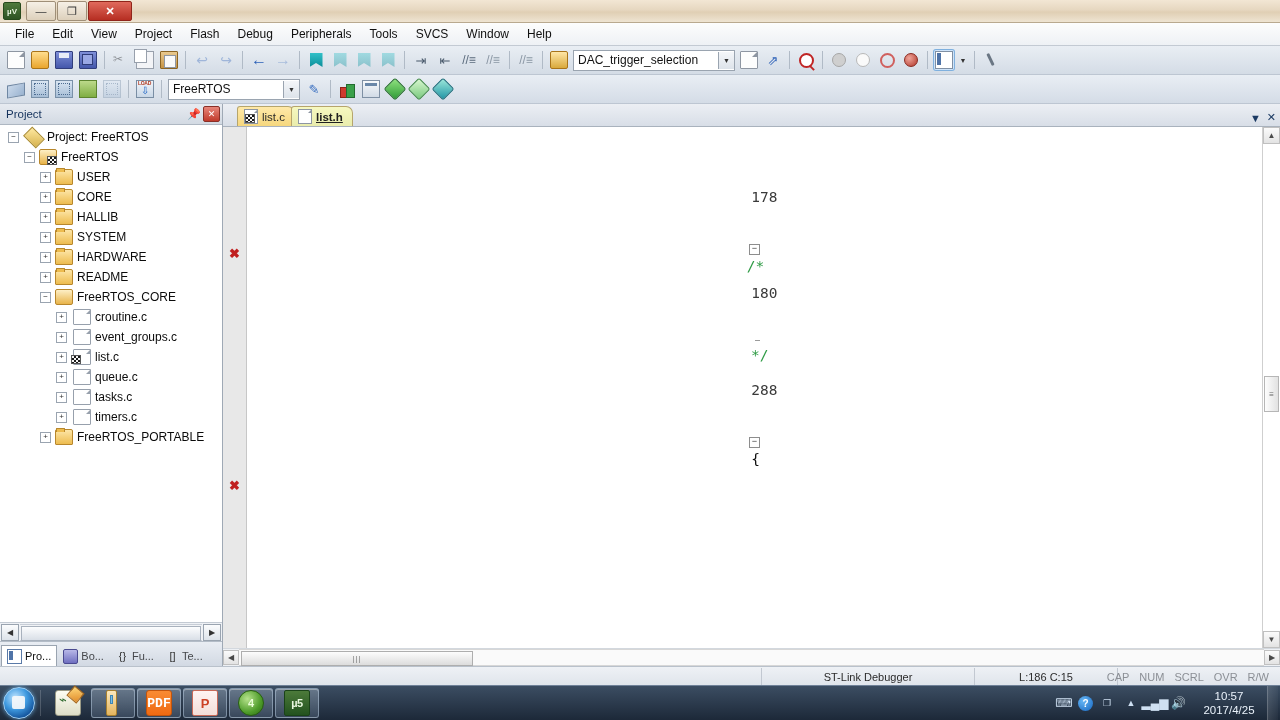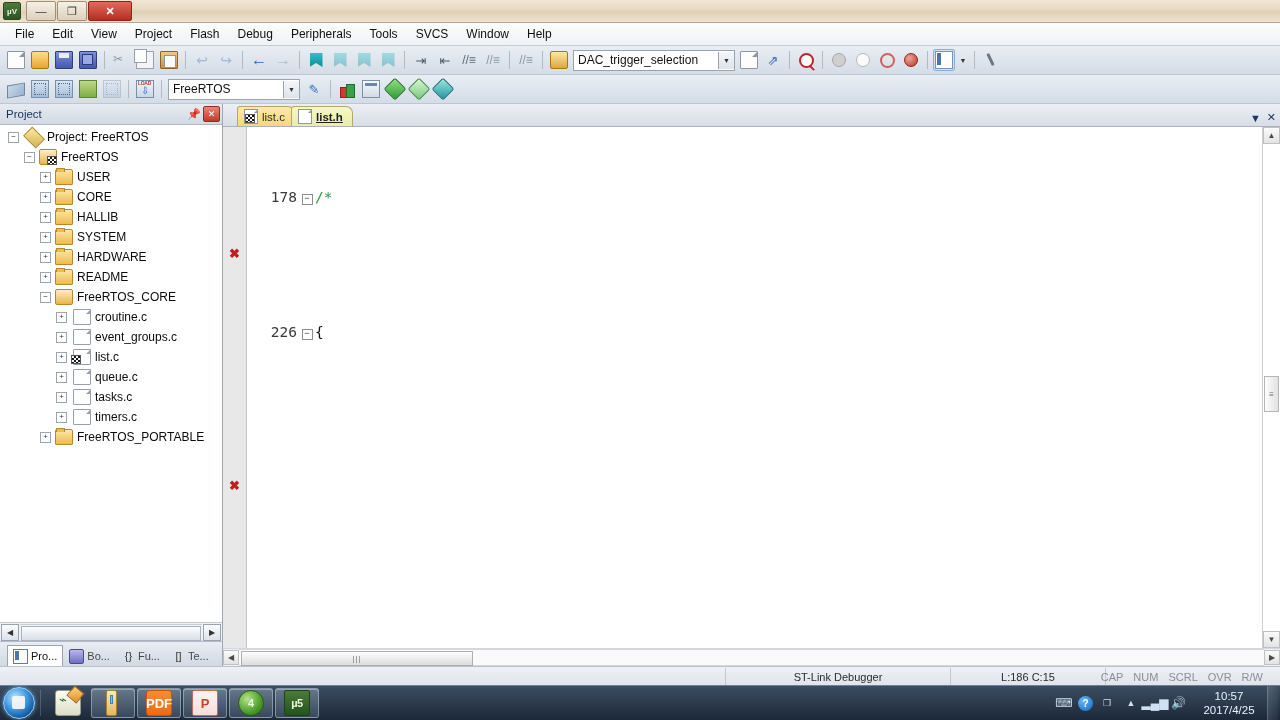"178" .cline { flex-direction: none -> column }
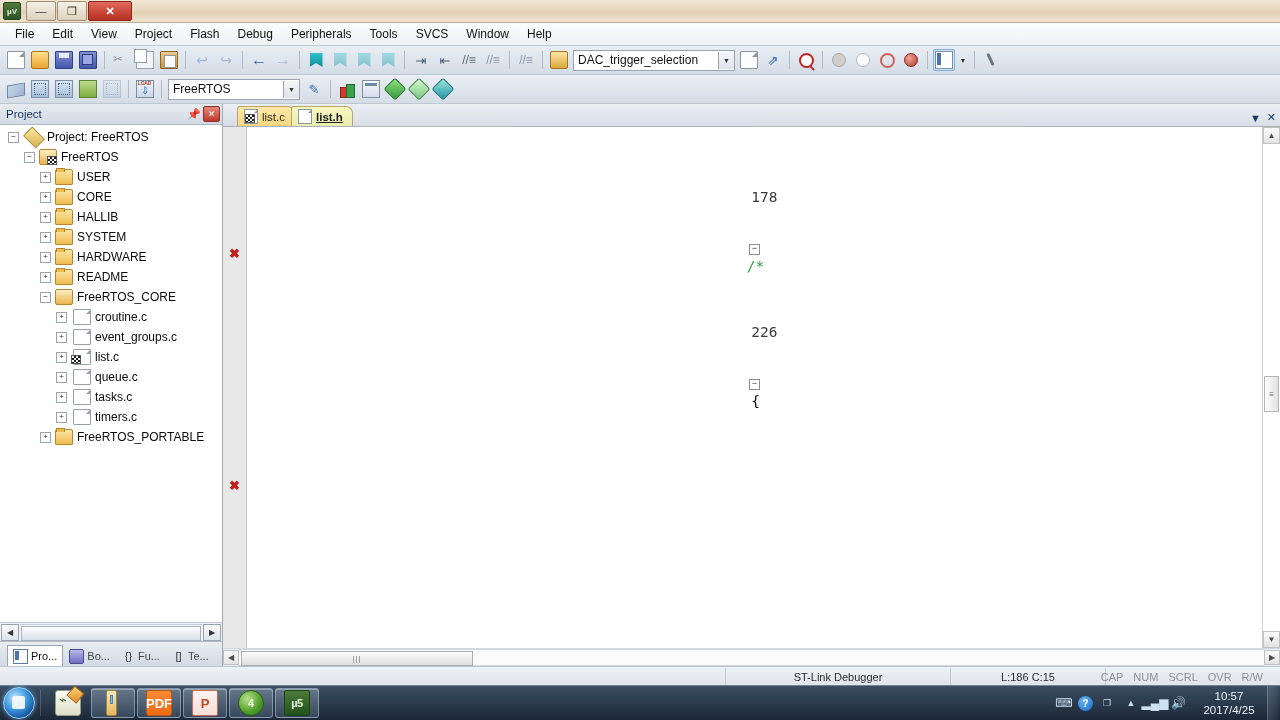"180" div.cline { html: none -> <div><span>180</span><span><span></span></span><span><span> */</span></span></div> }
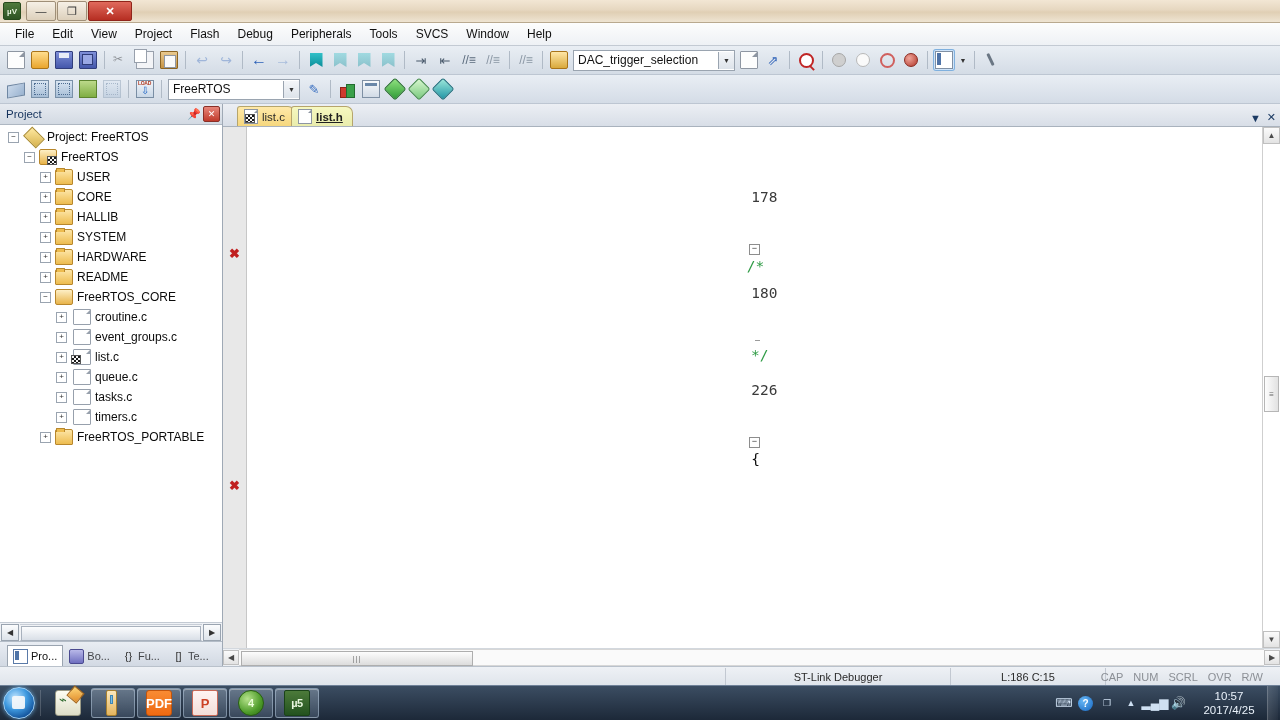"226" span.lnum { text: 226 -> 288 }
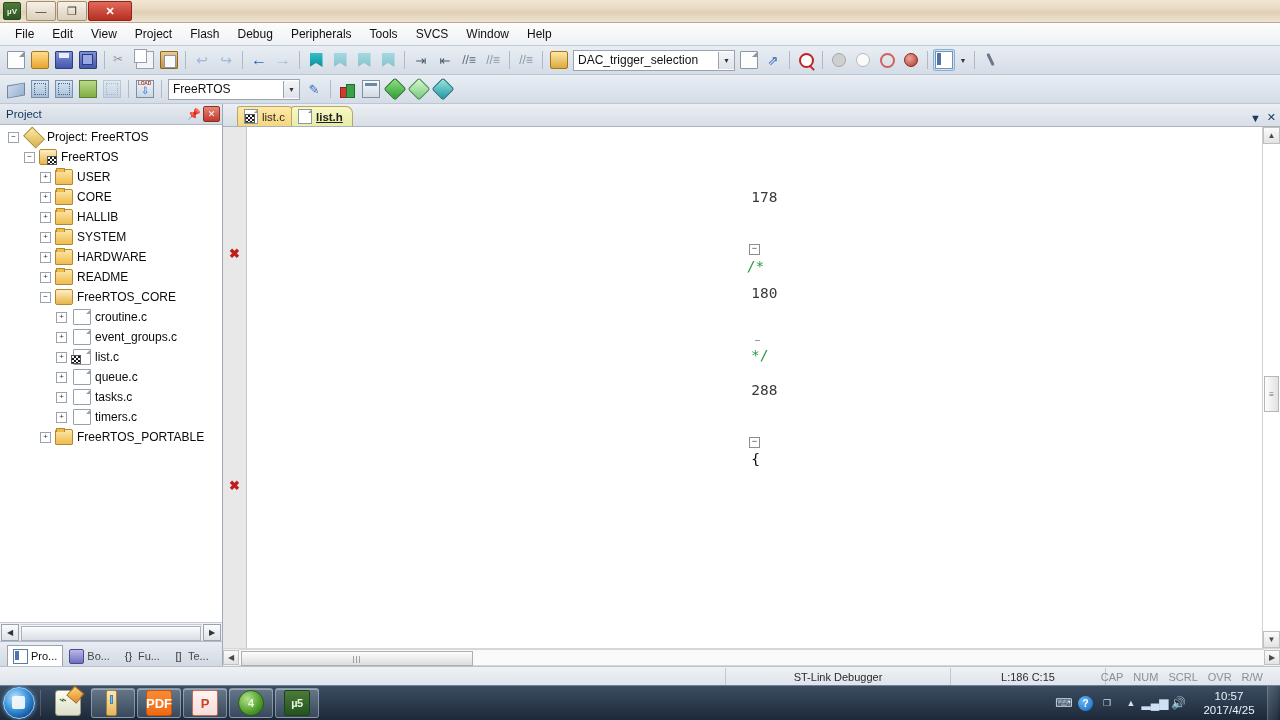"Pro..." .proj-tabs { padding-left: 7px -> 1px }
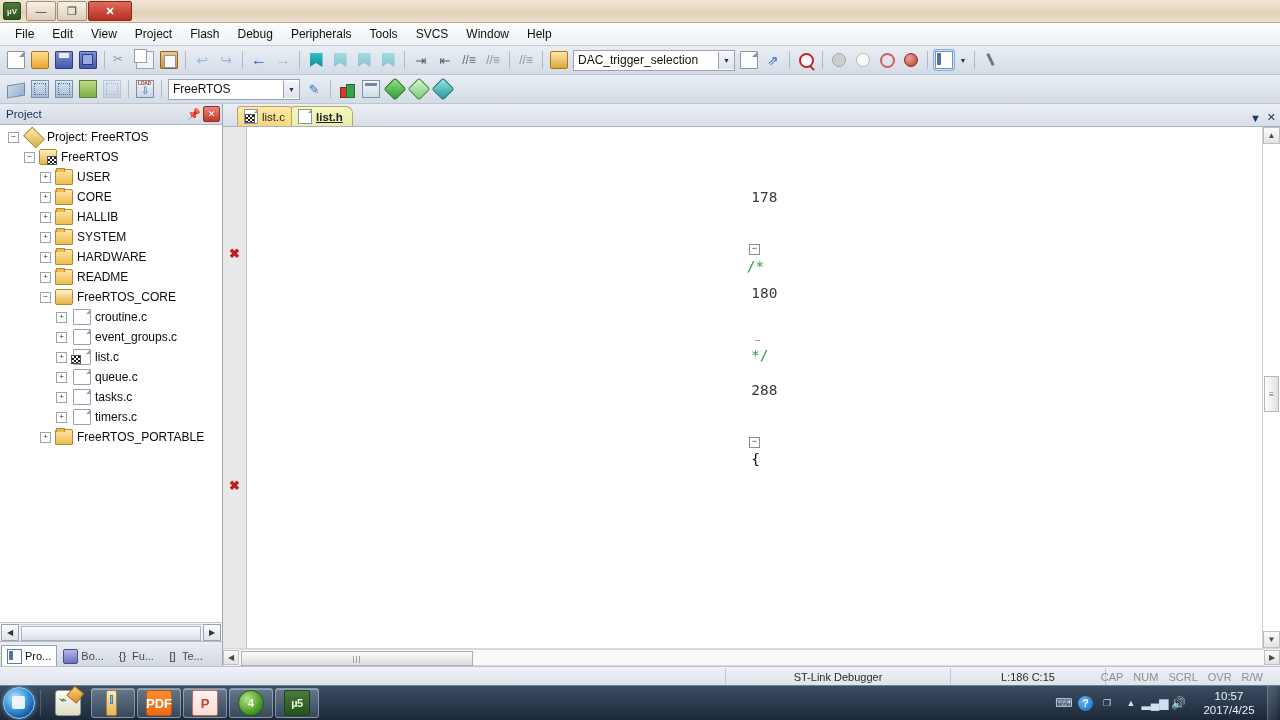"ST-Link Debugger" .sfield { padding: 0 12px -> 0 6px }
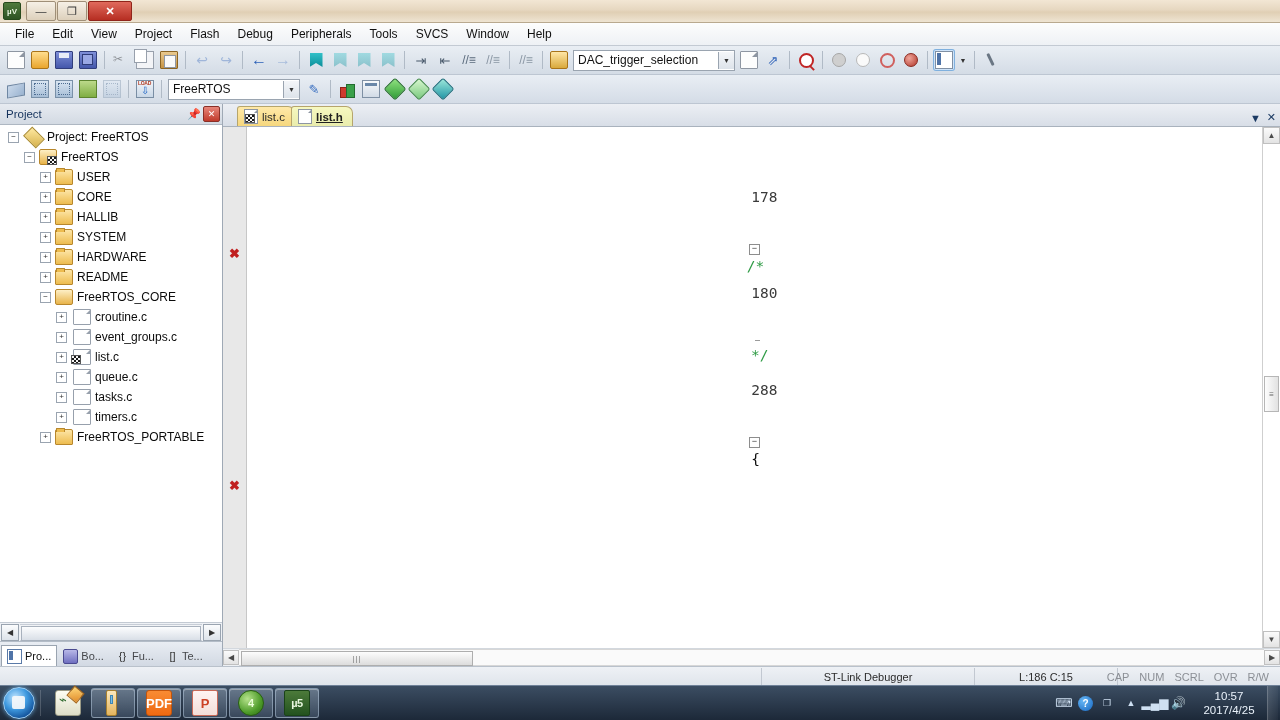"PDF" .tbico.pdf { font-family: Liberation Sans, sans-serif -> Liberation Mono, monospace }
